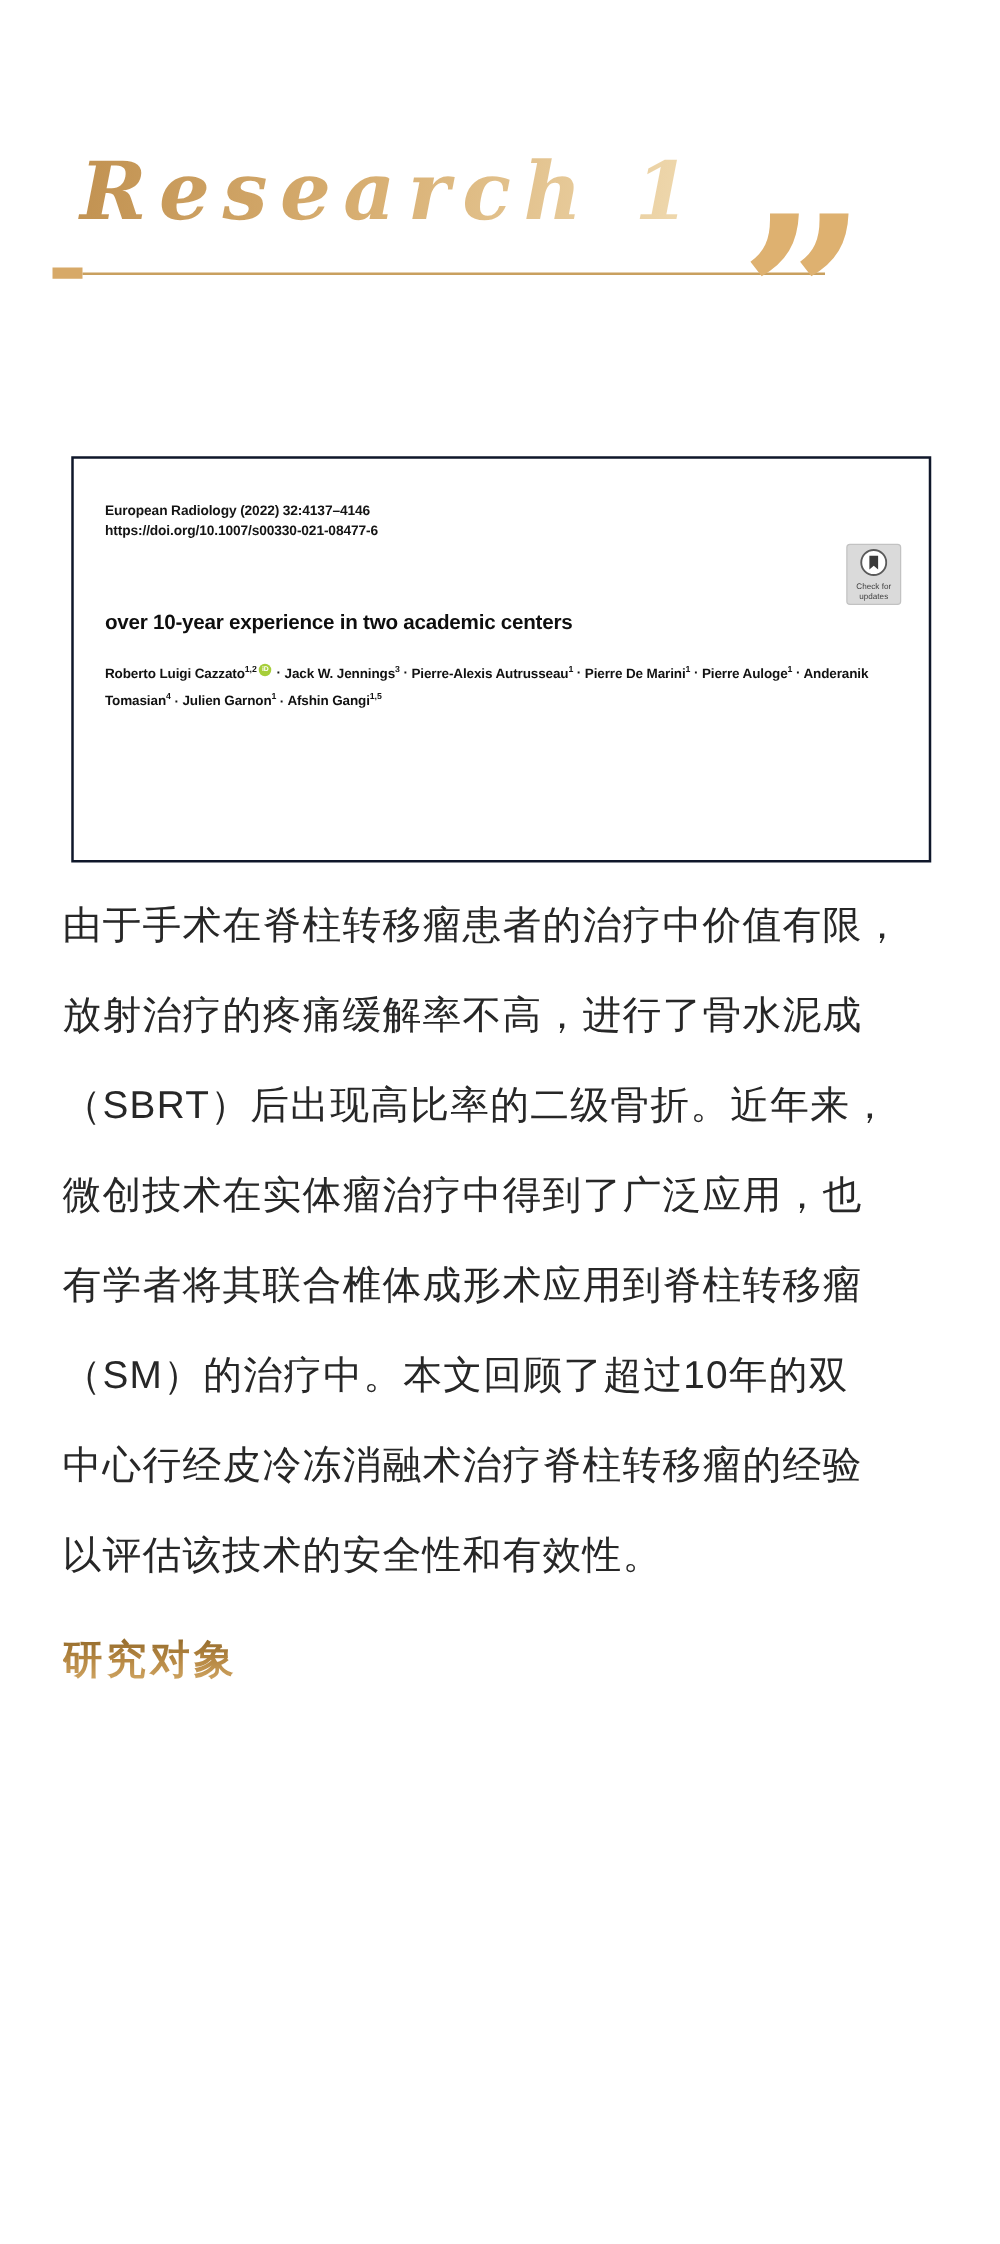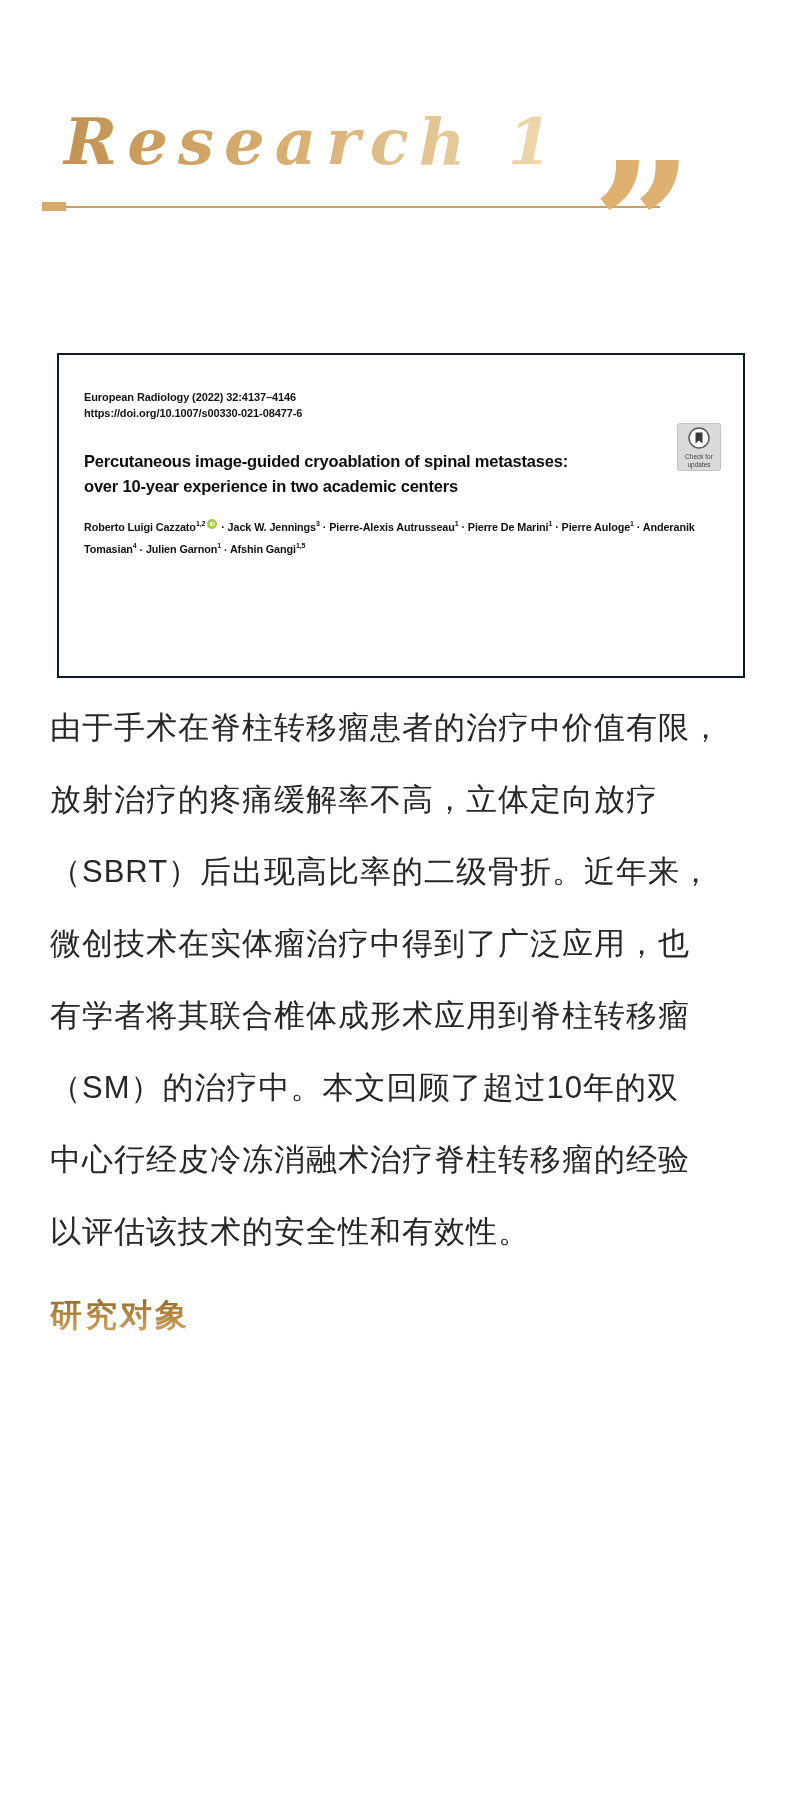"Research 1" .page { margin: 0 auto -> 12px auto }
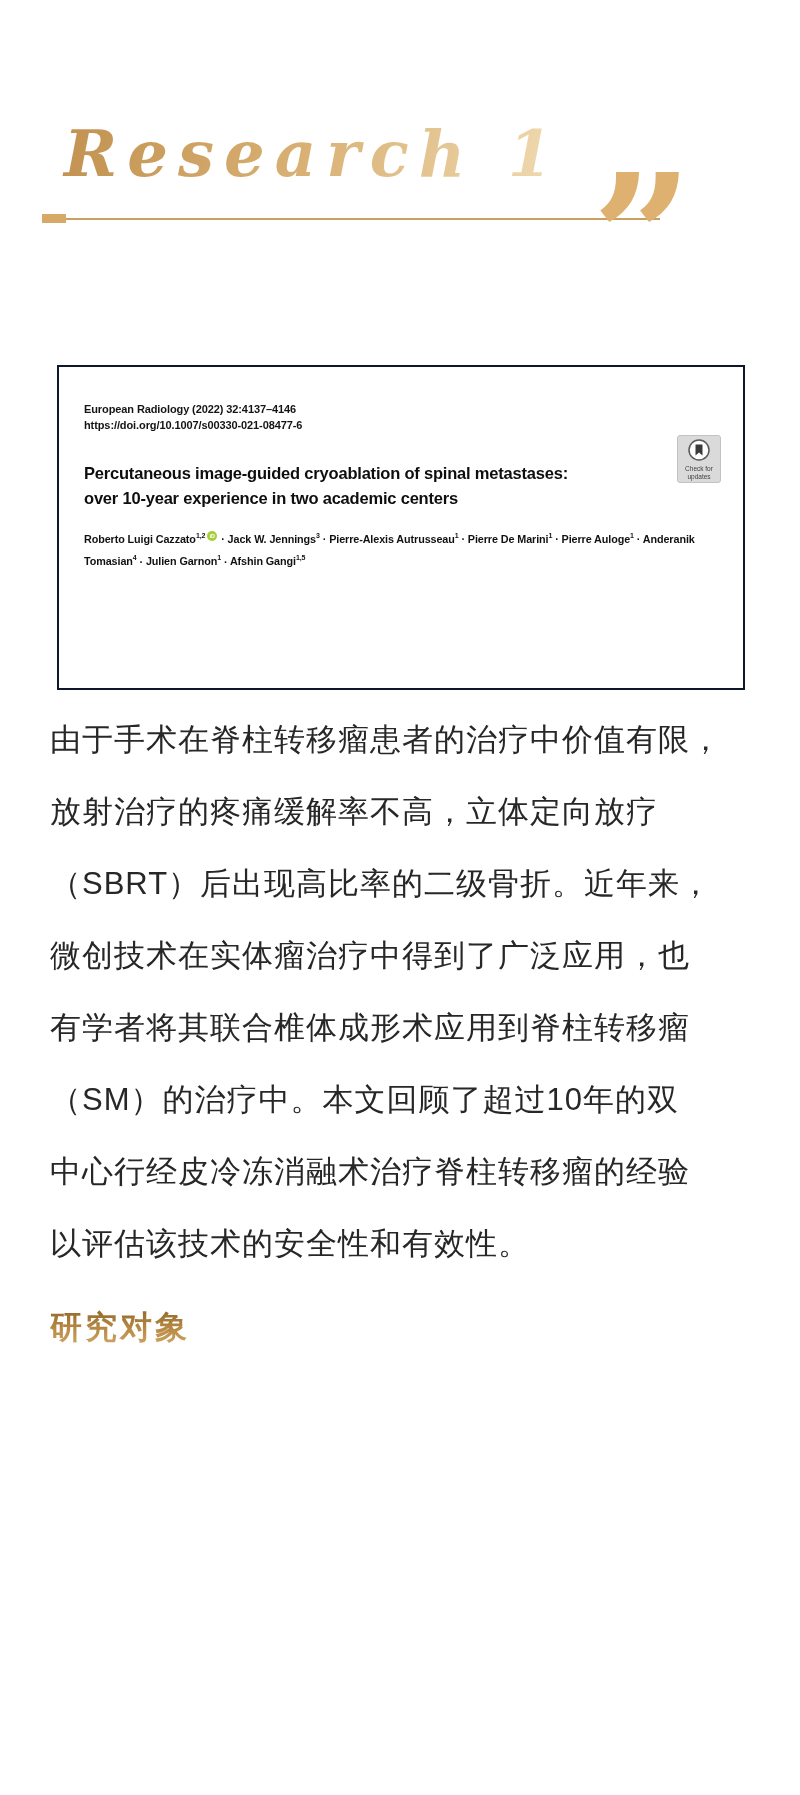"Percutaneous image-guided cryoablation" span { html: <span>Percutaneous image-guided cryoablation of spinal metastases:</span> -> none }
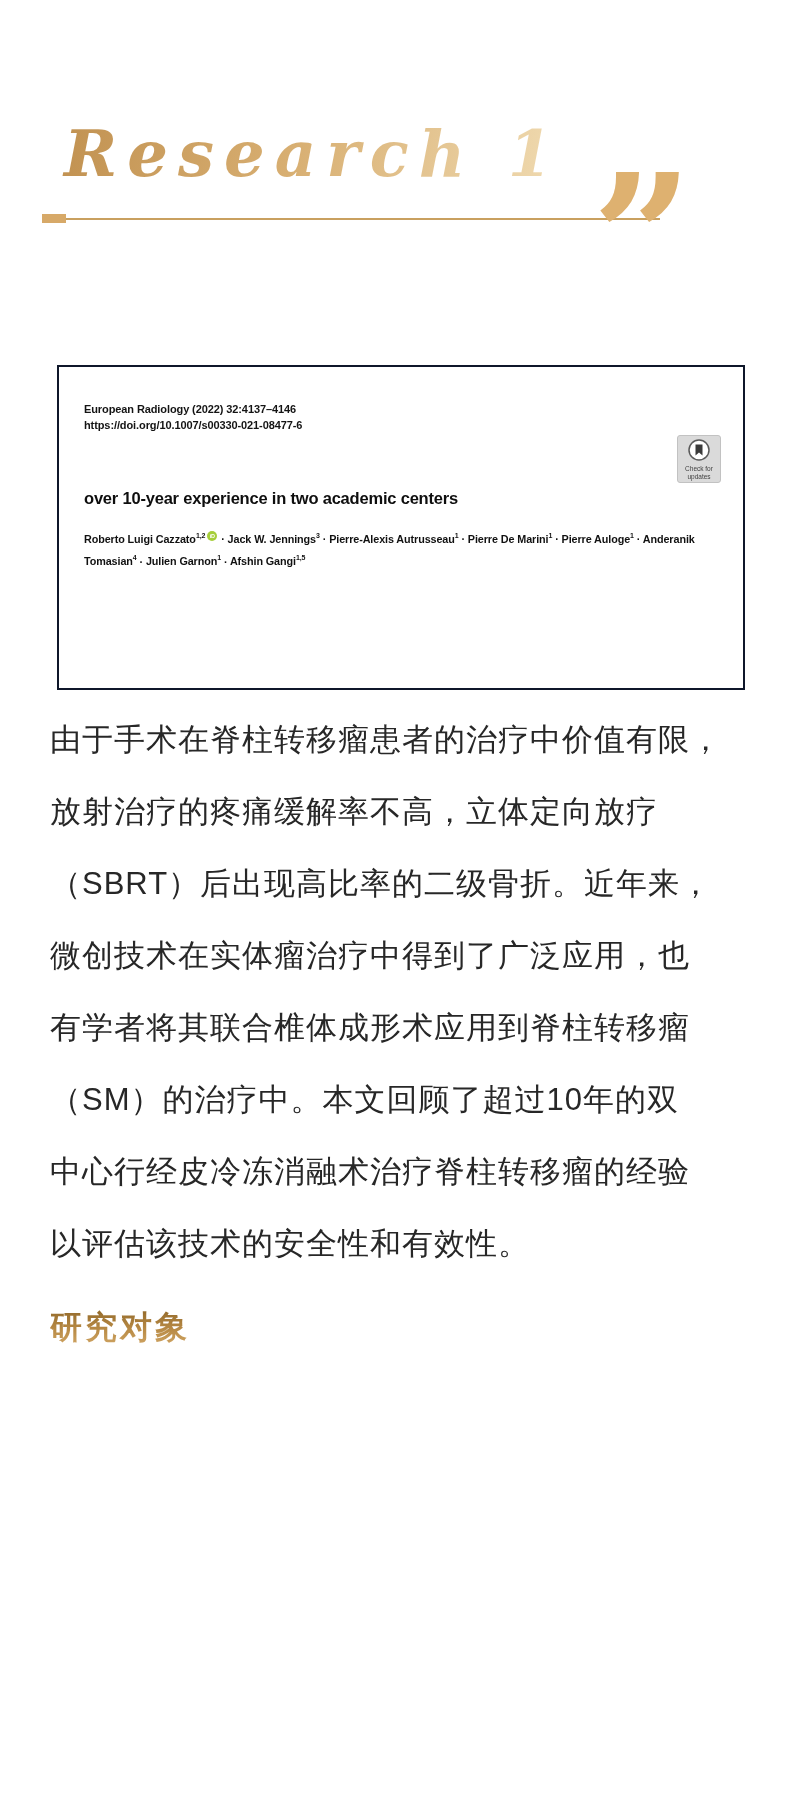"由于手术在脊柱转移瘤患者的治疗中价值有限，" p.body-text { text: 立体定向放疗 -> 进行了骨水泥成 }
